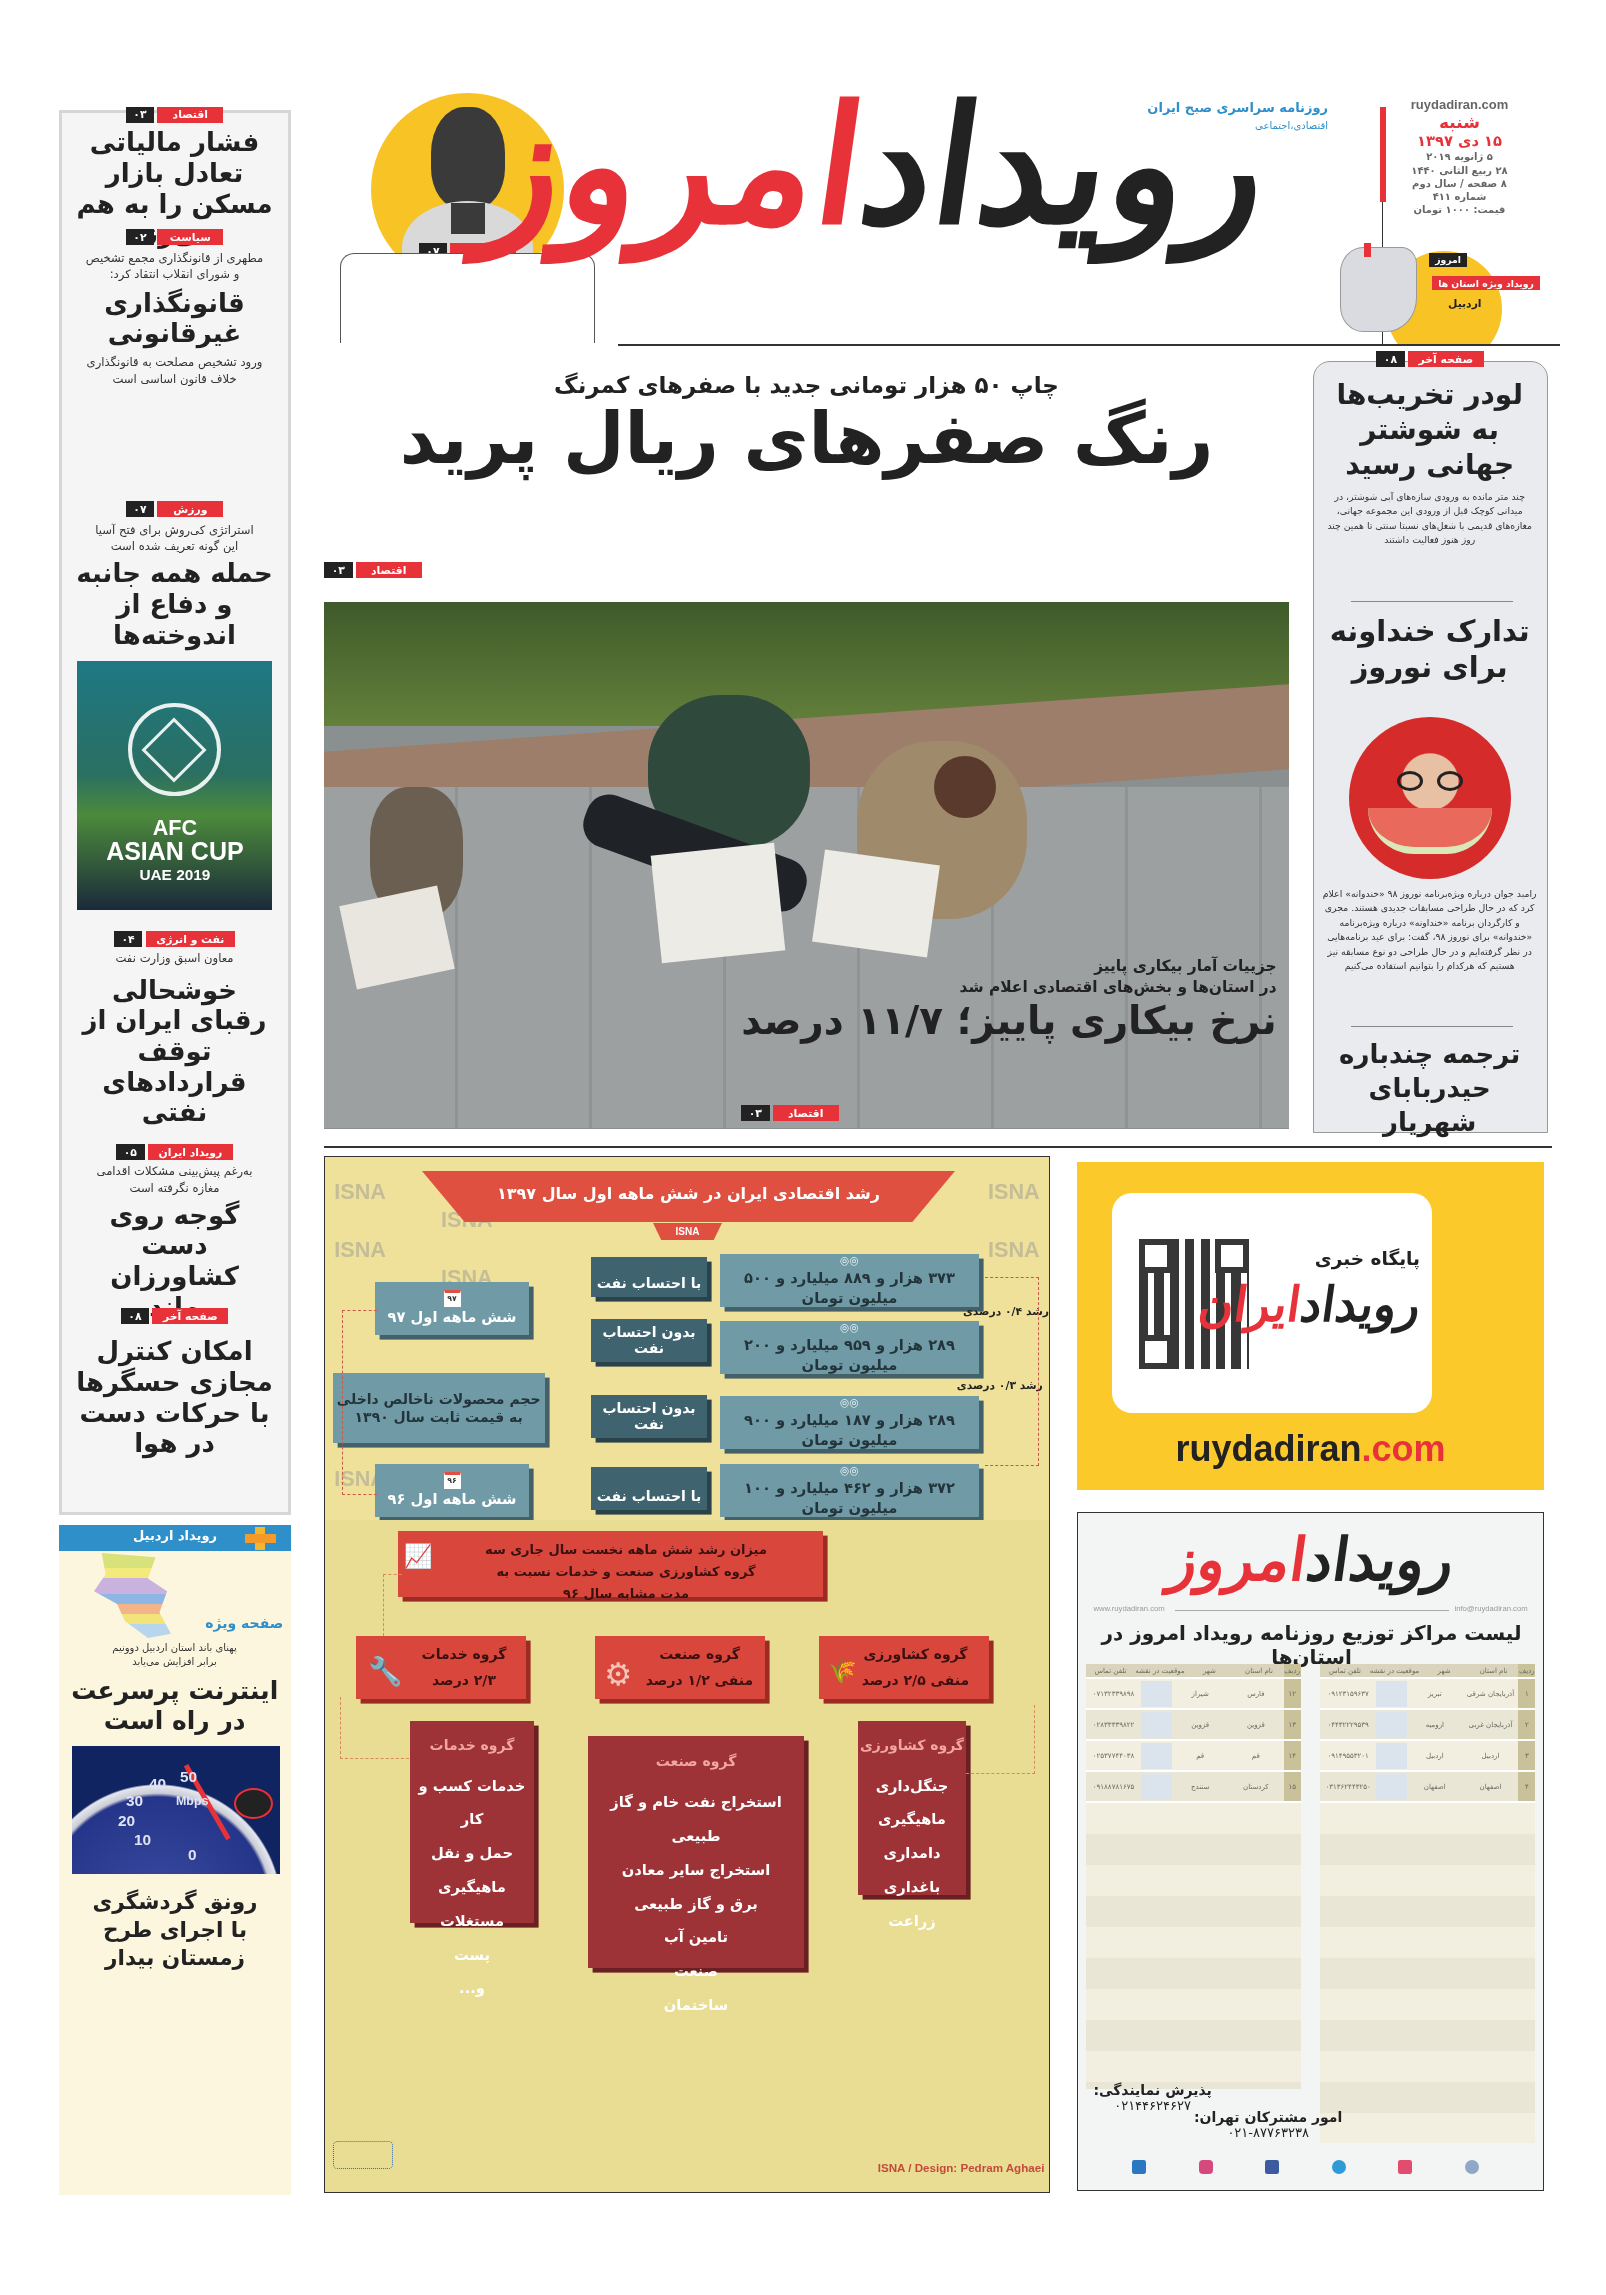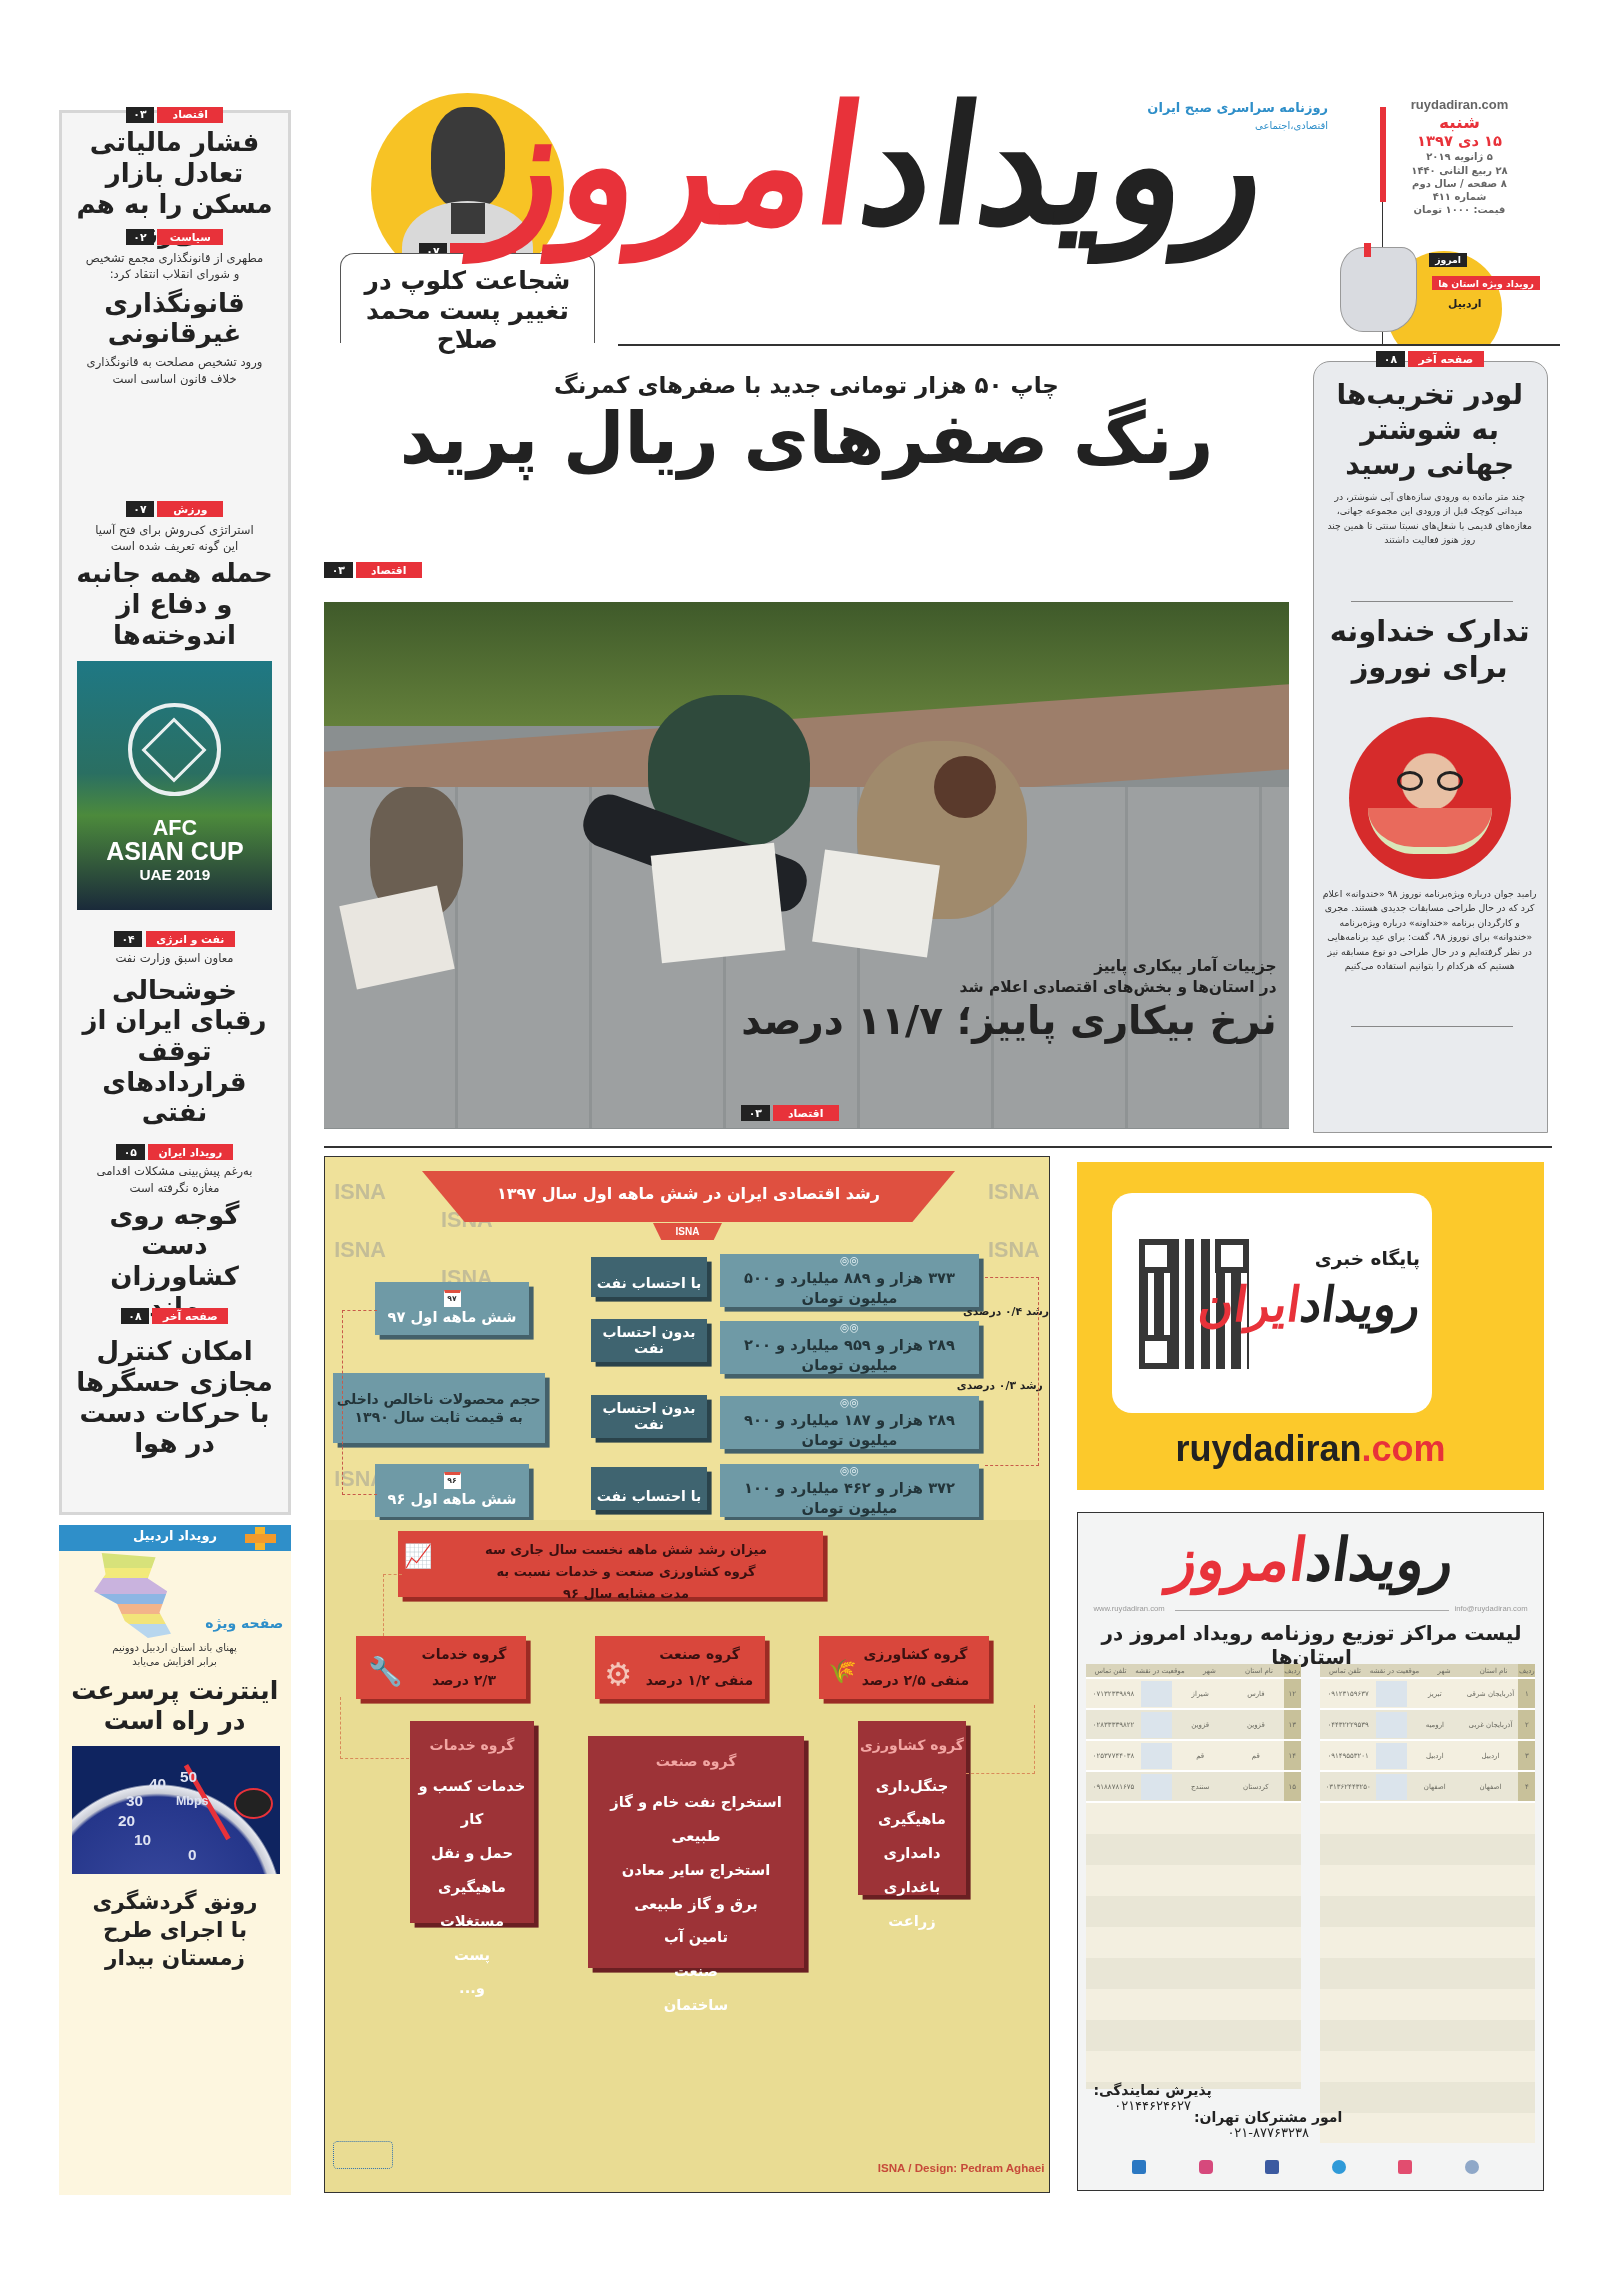"شجاعت کلوپ در تغییر پست" div.hl { html: <div>شجاعت کلوپ در تغییر پست محمد صلاح</div> -> none }
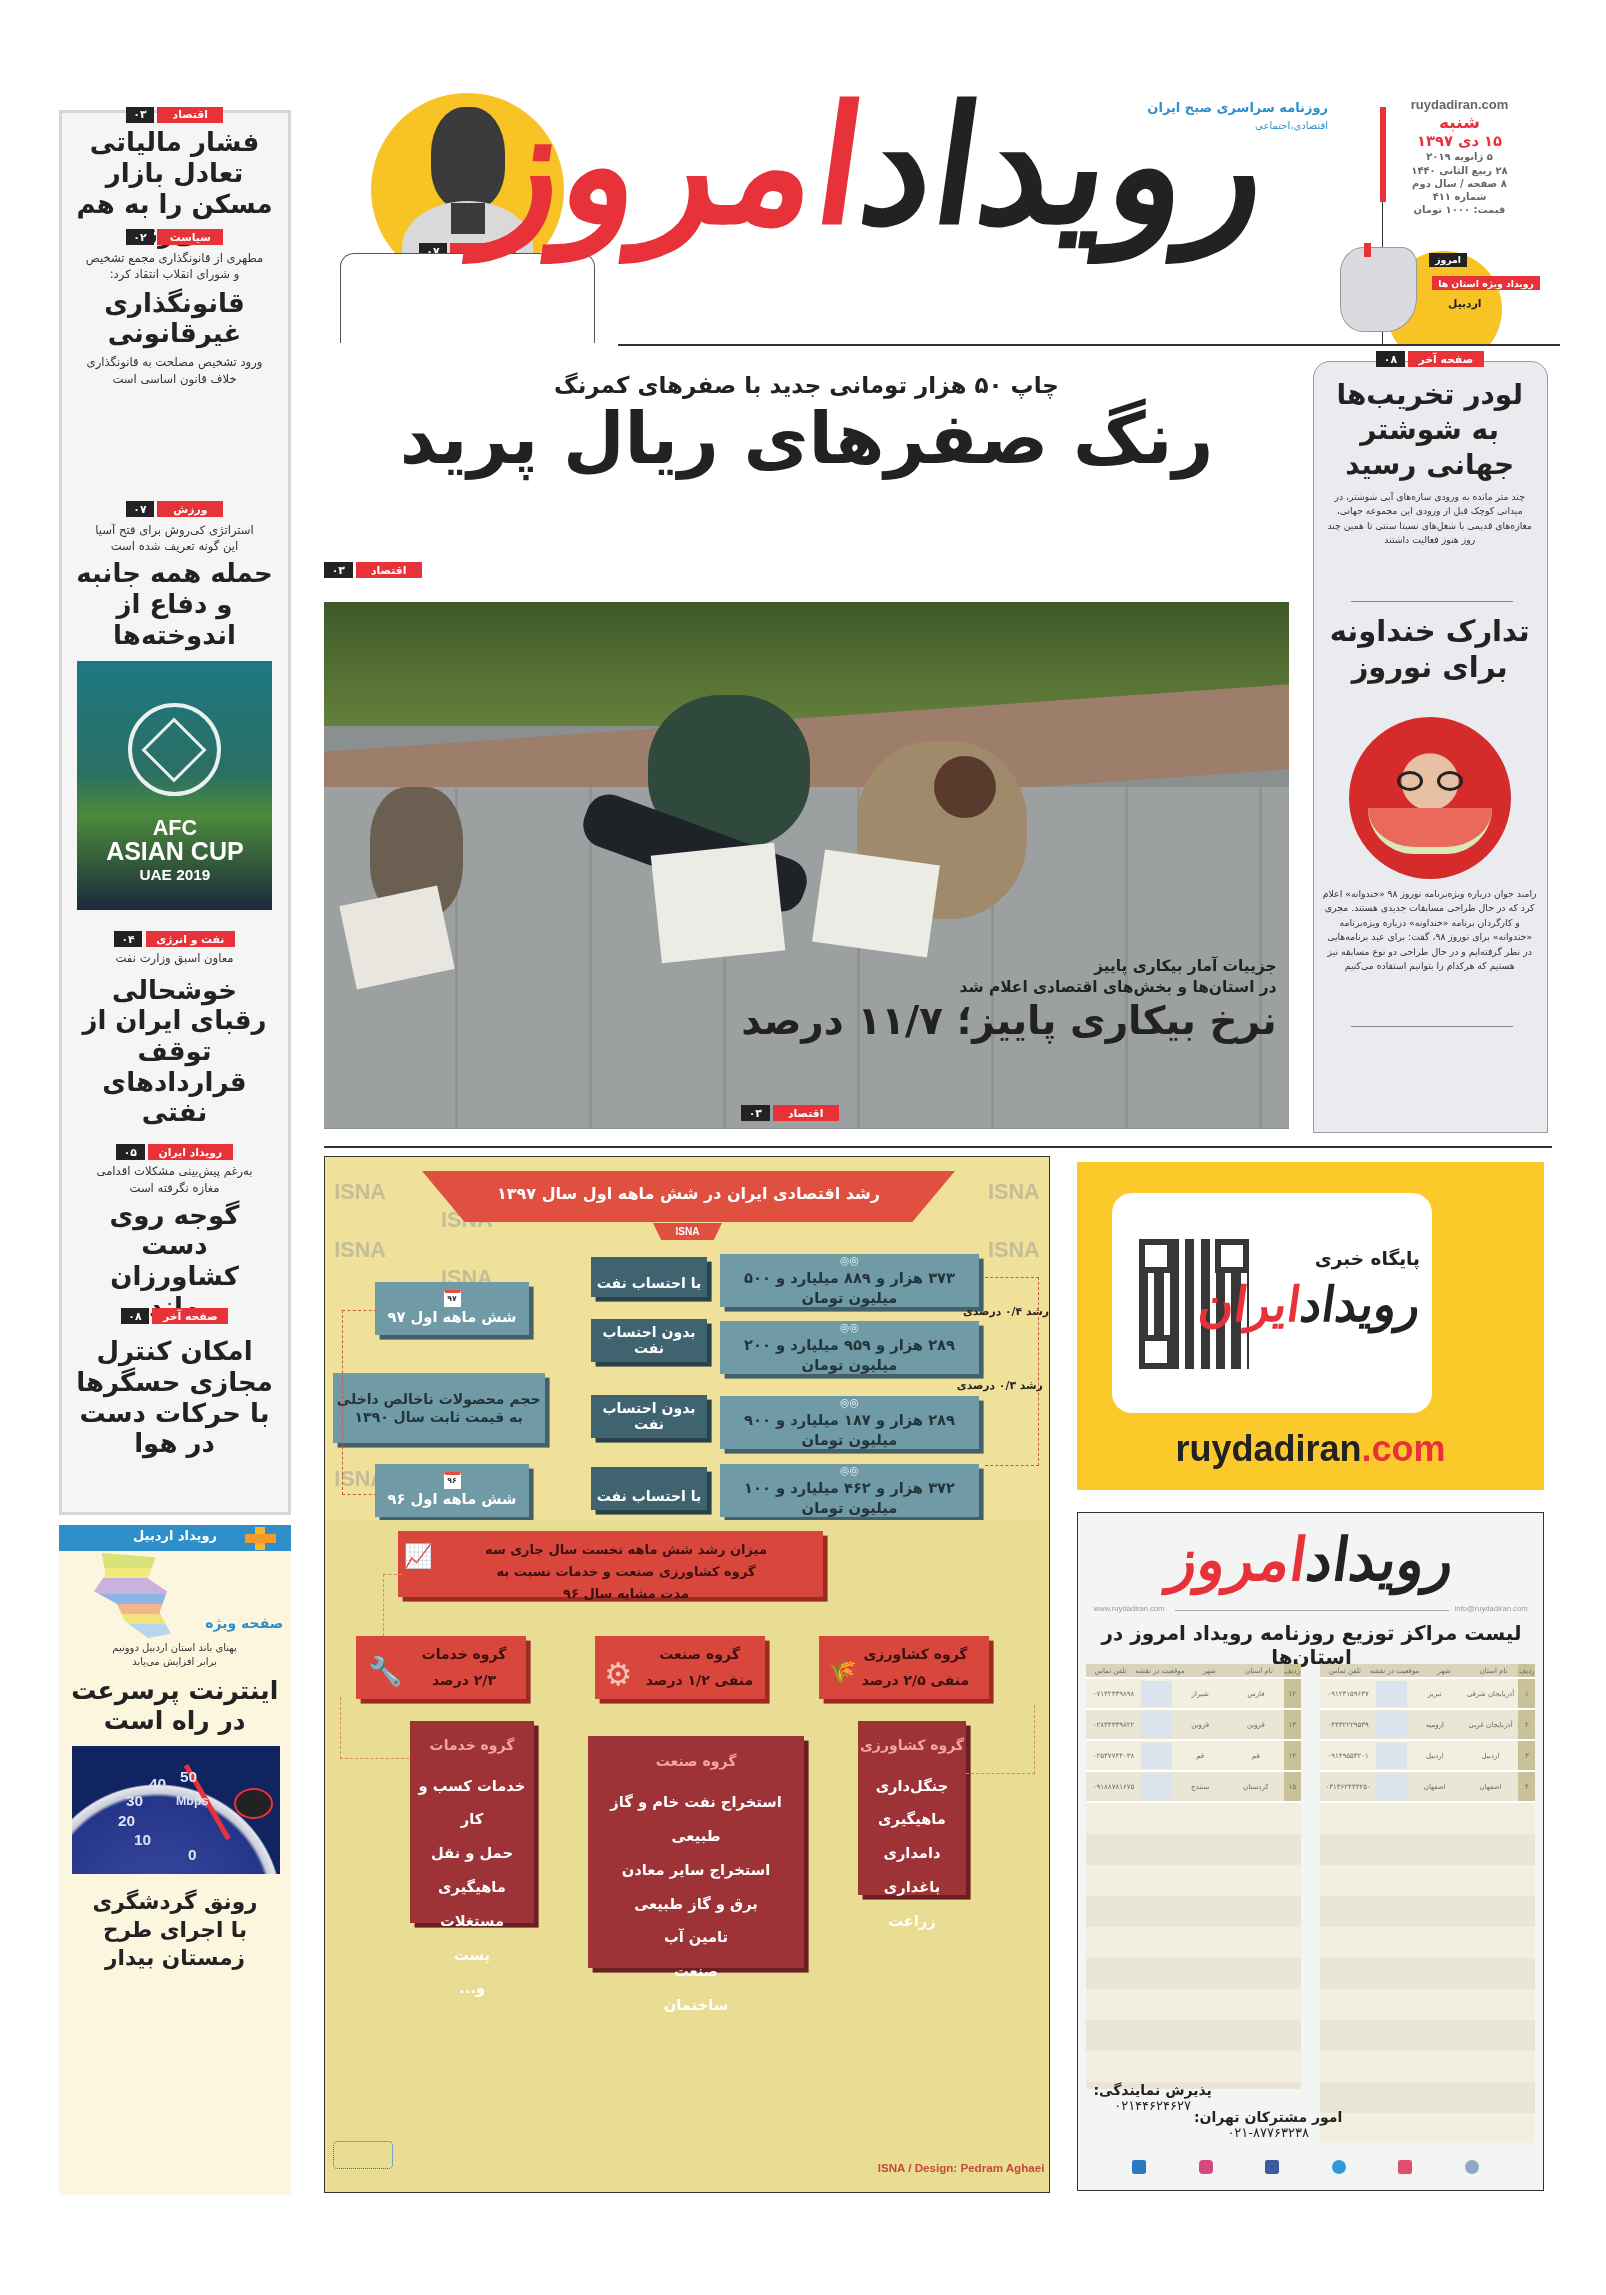"ترجمه چندباره حیدربابای شهریار" div.hl { html: none -> <div>ترجمه چندباره حیدربابای شهریار</div> }
